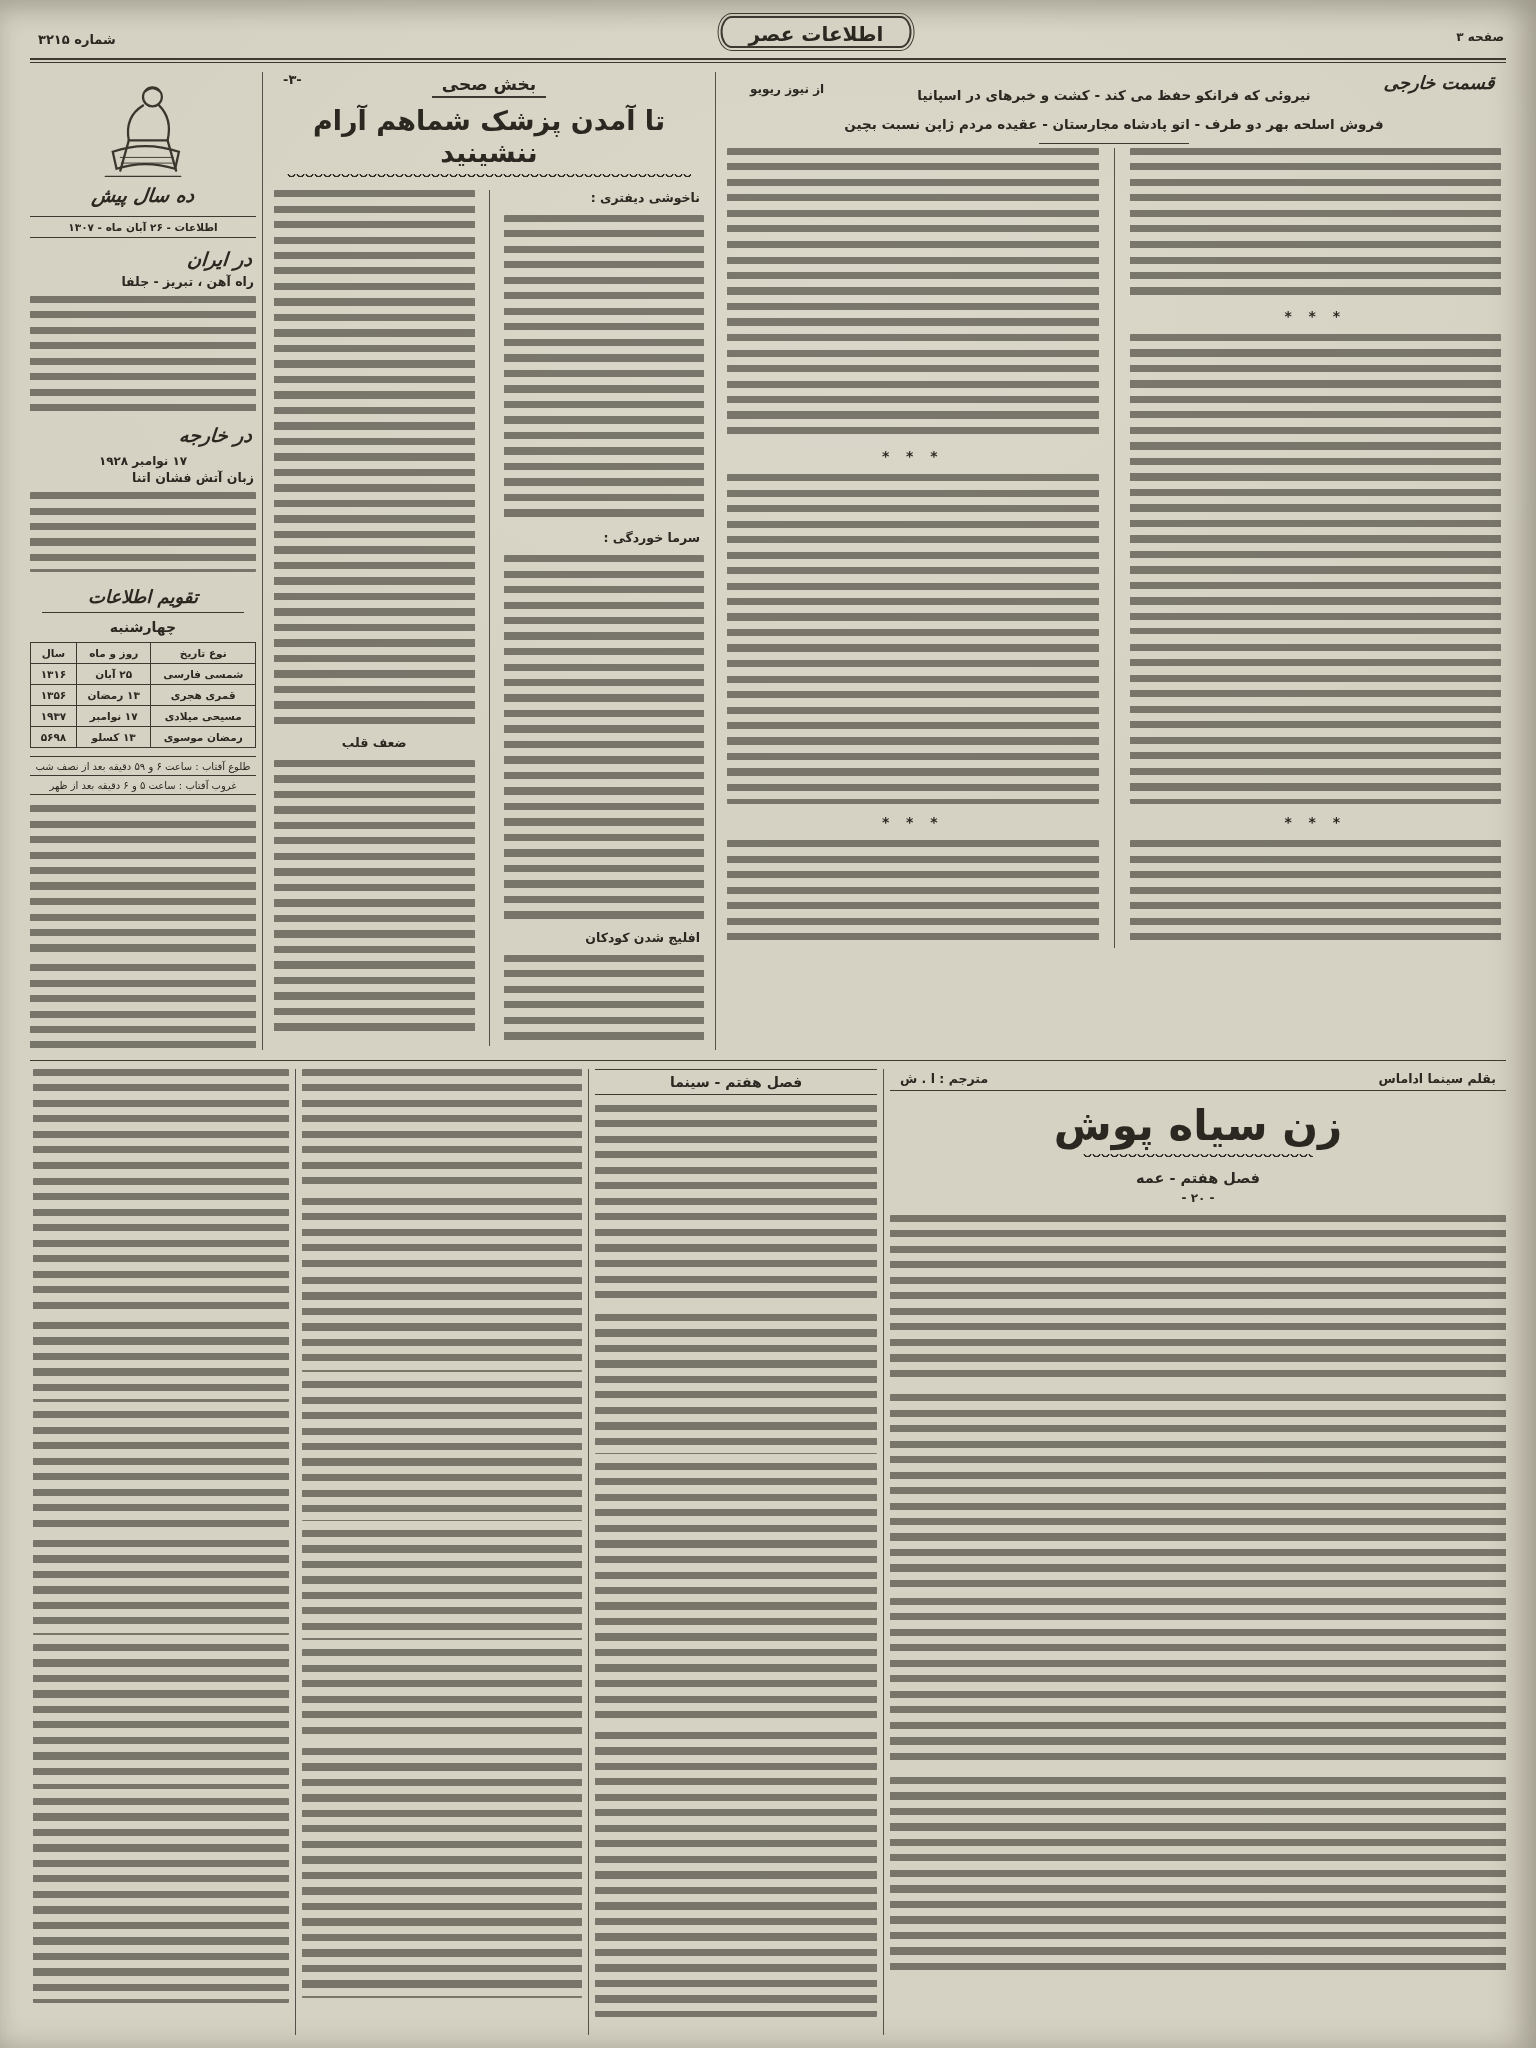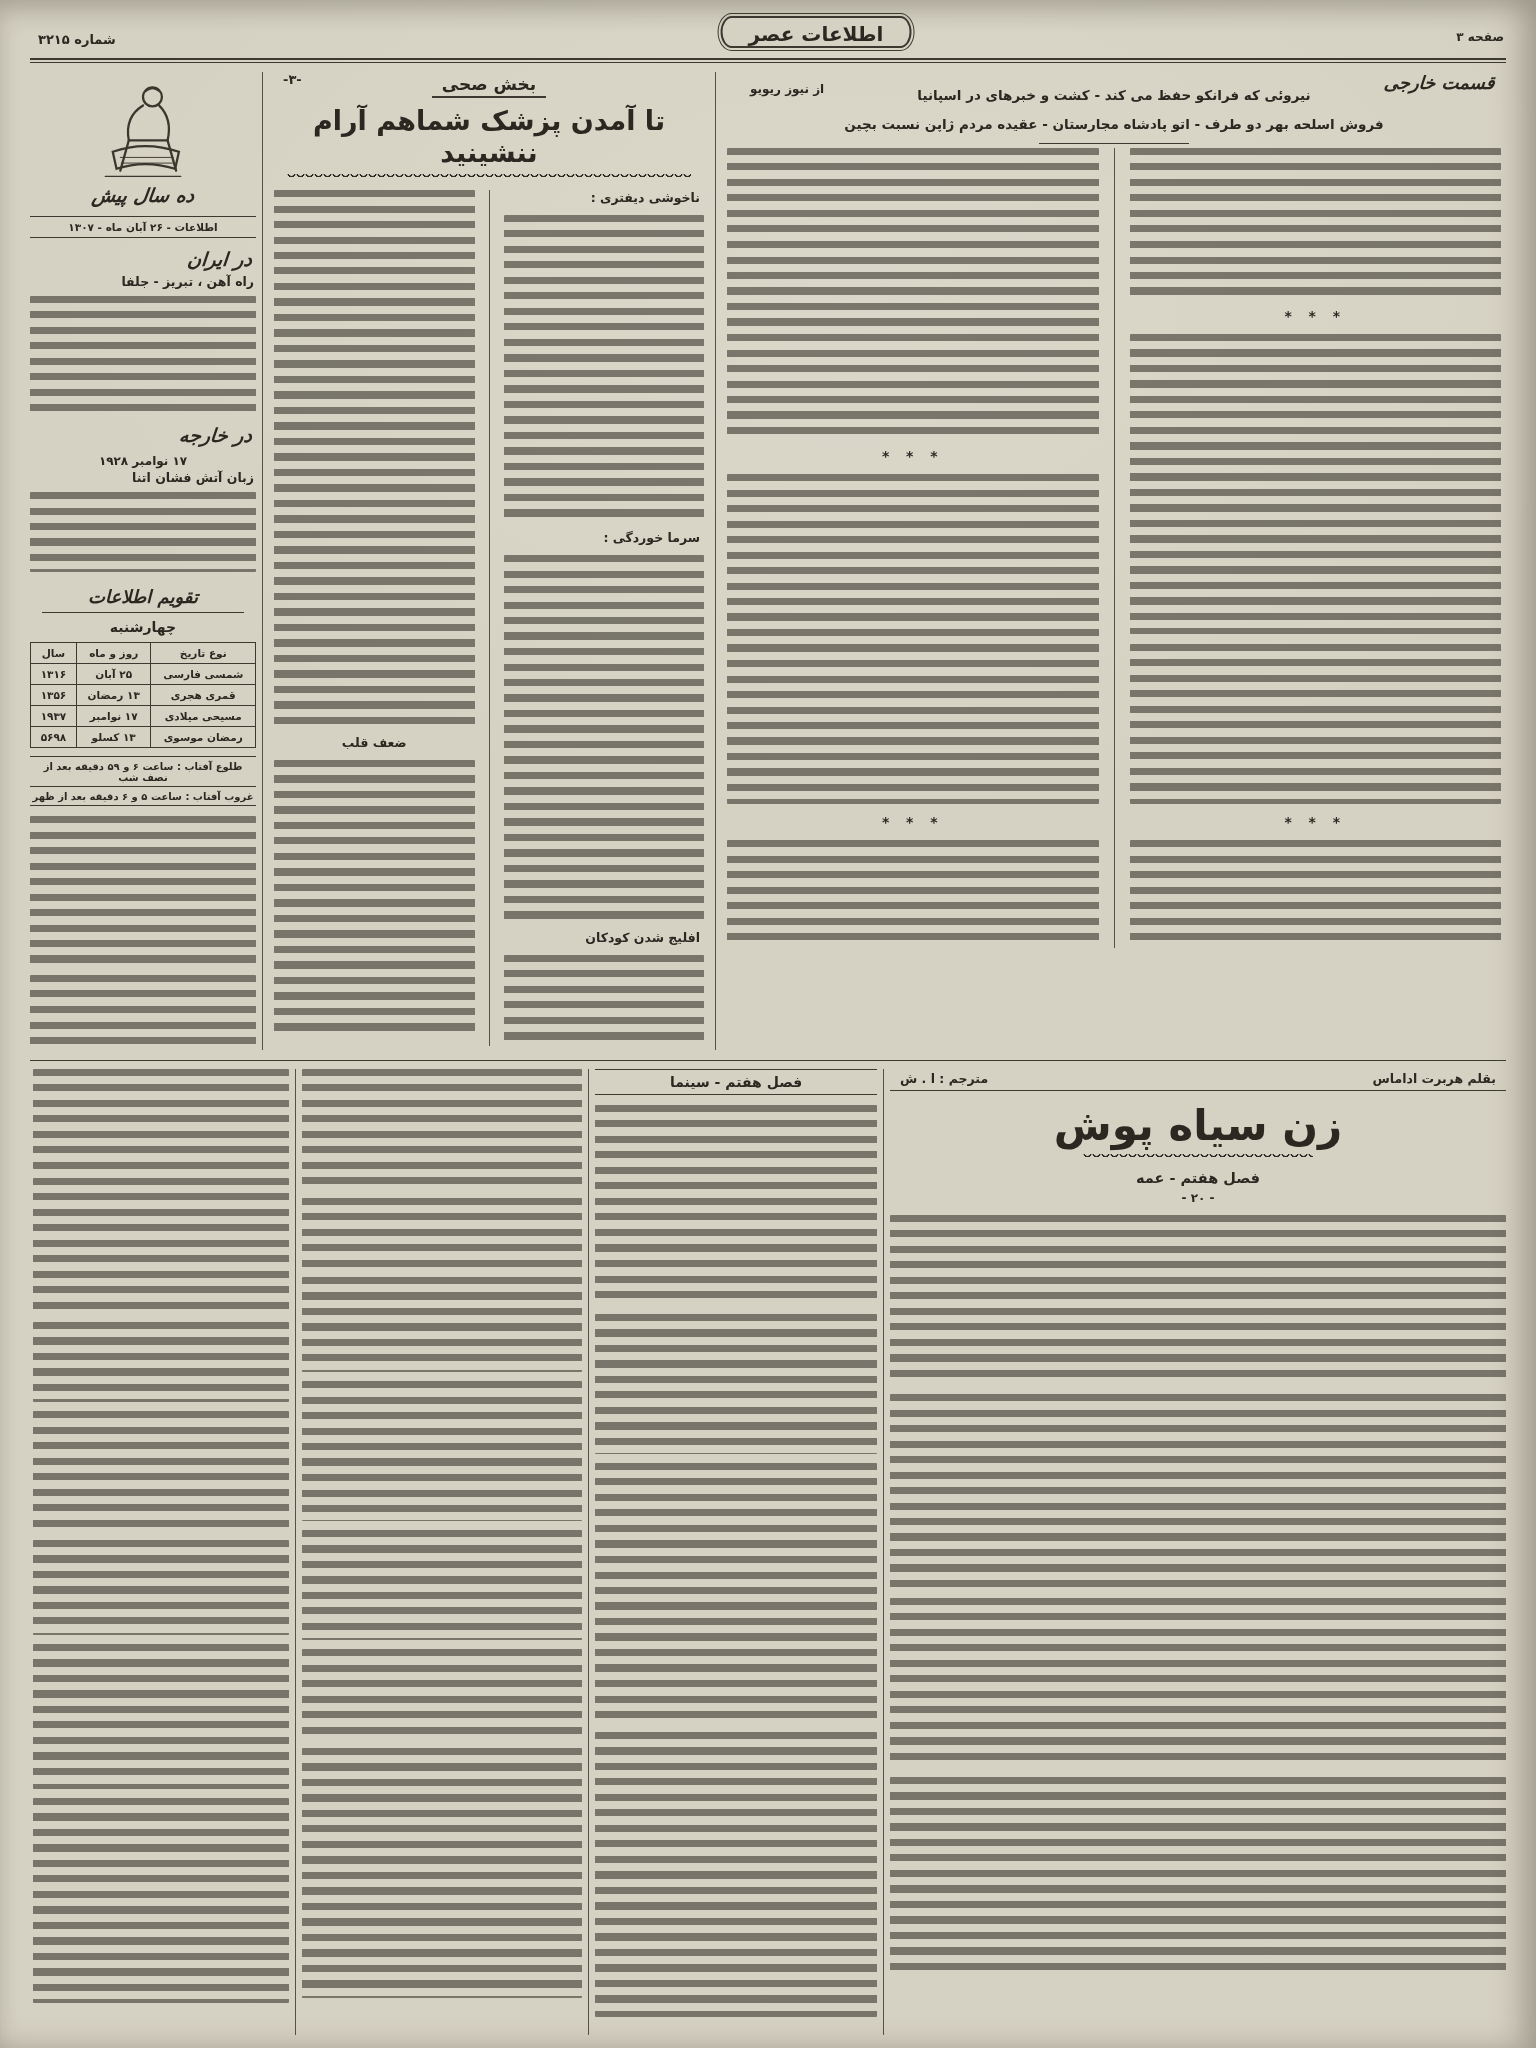"طلوع آفتاب : ساعت ۶" .sun { font-weight: bold -> normal }
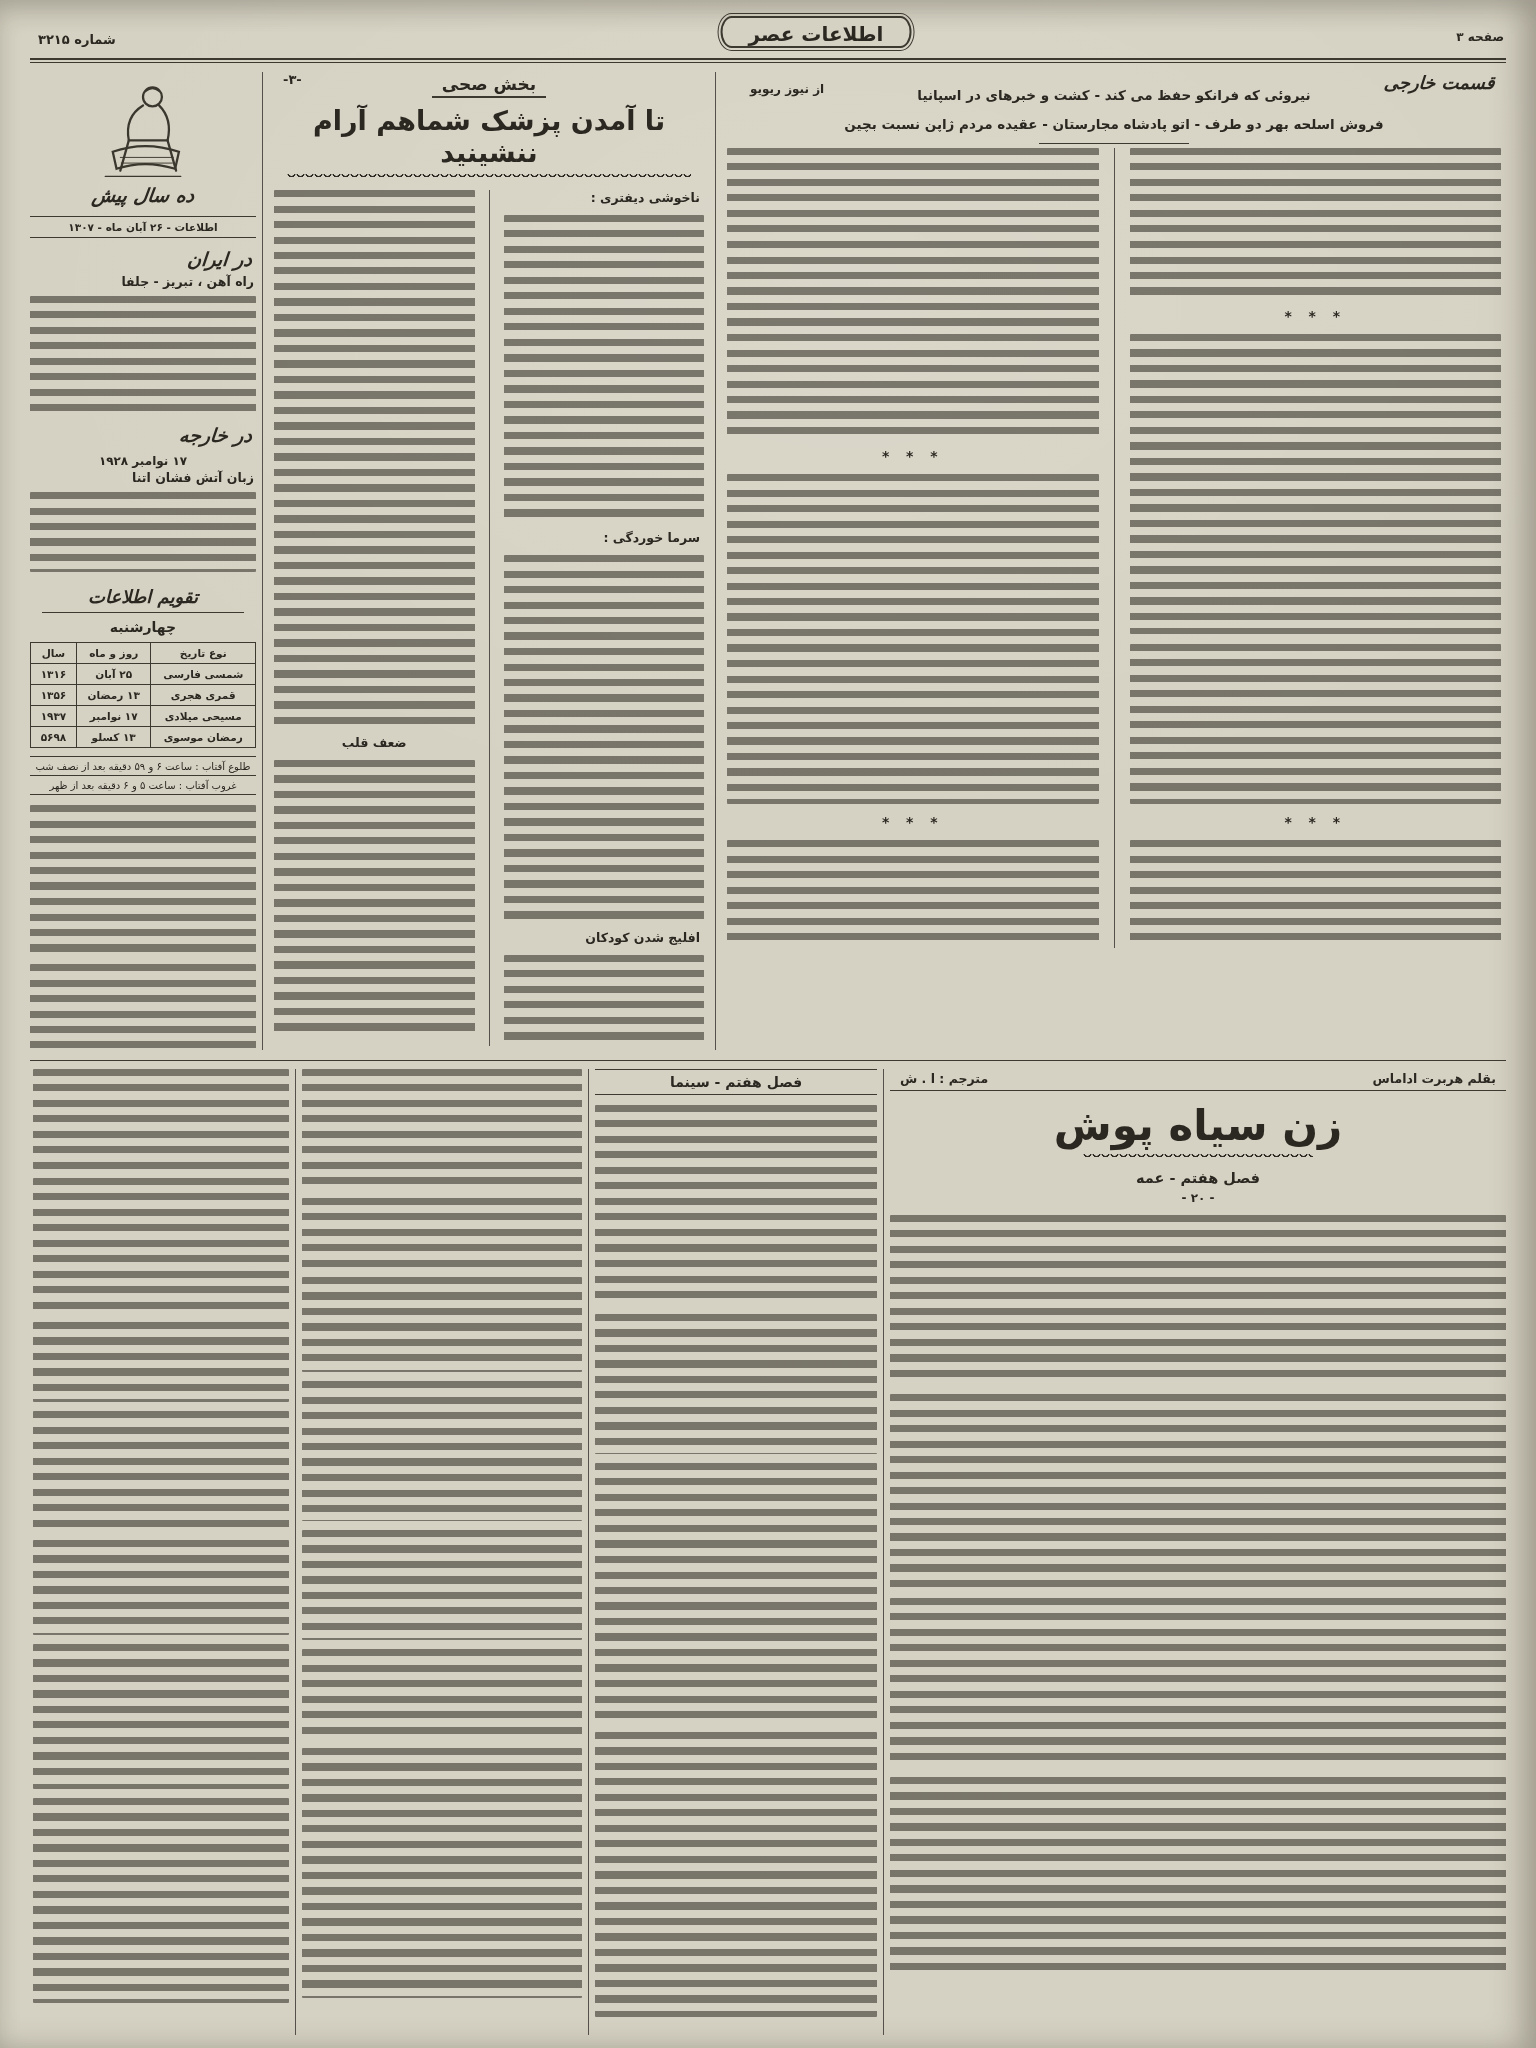"بقلم هربرت اداماس" span { text: هربرت -> سینما }
